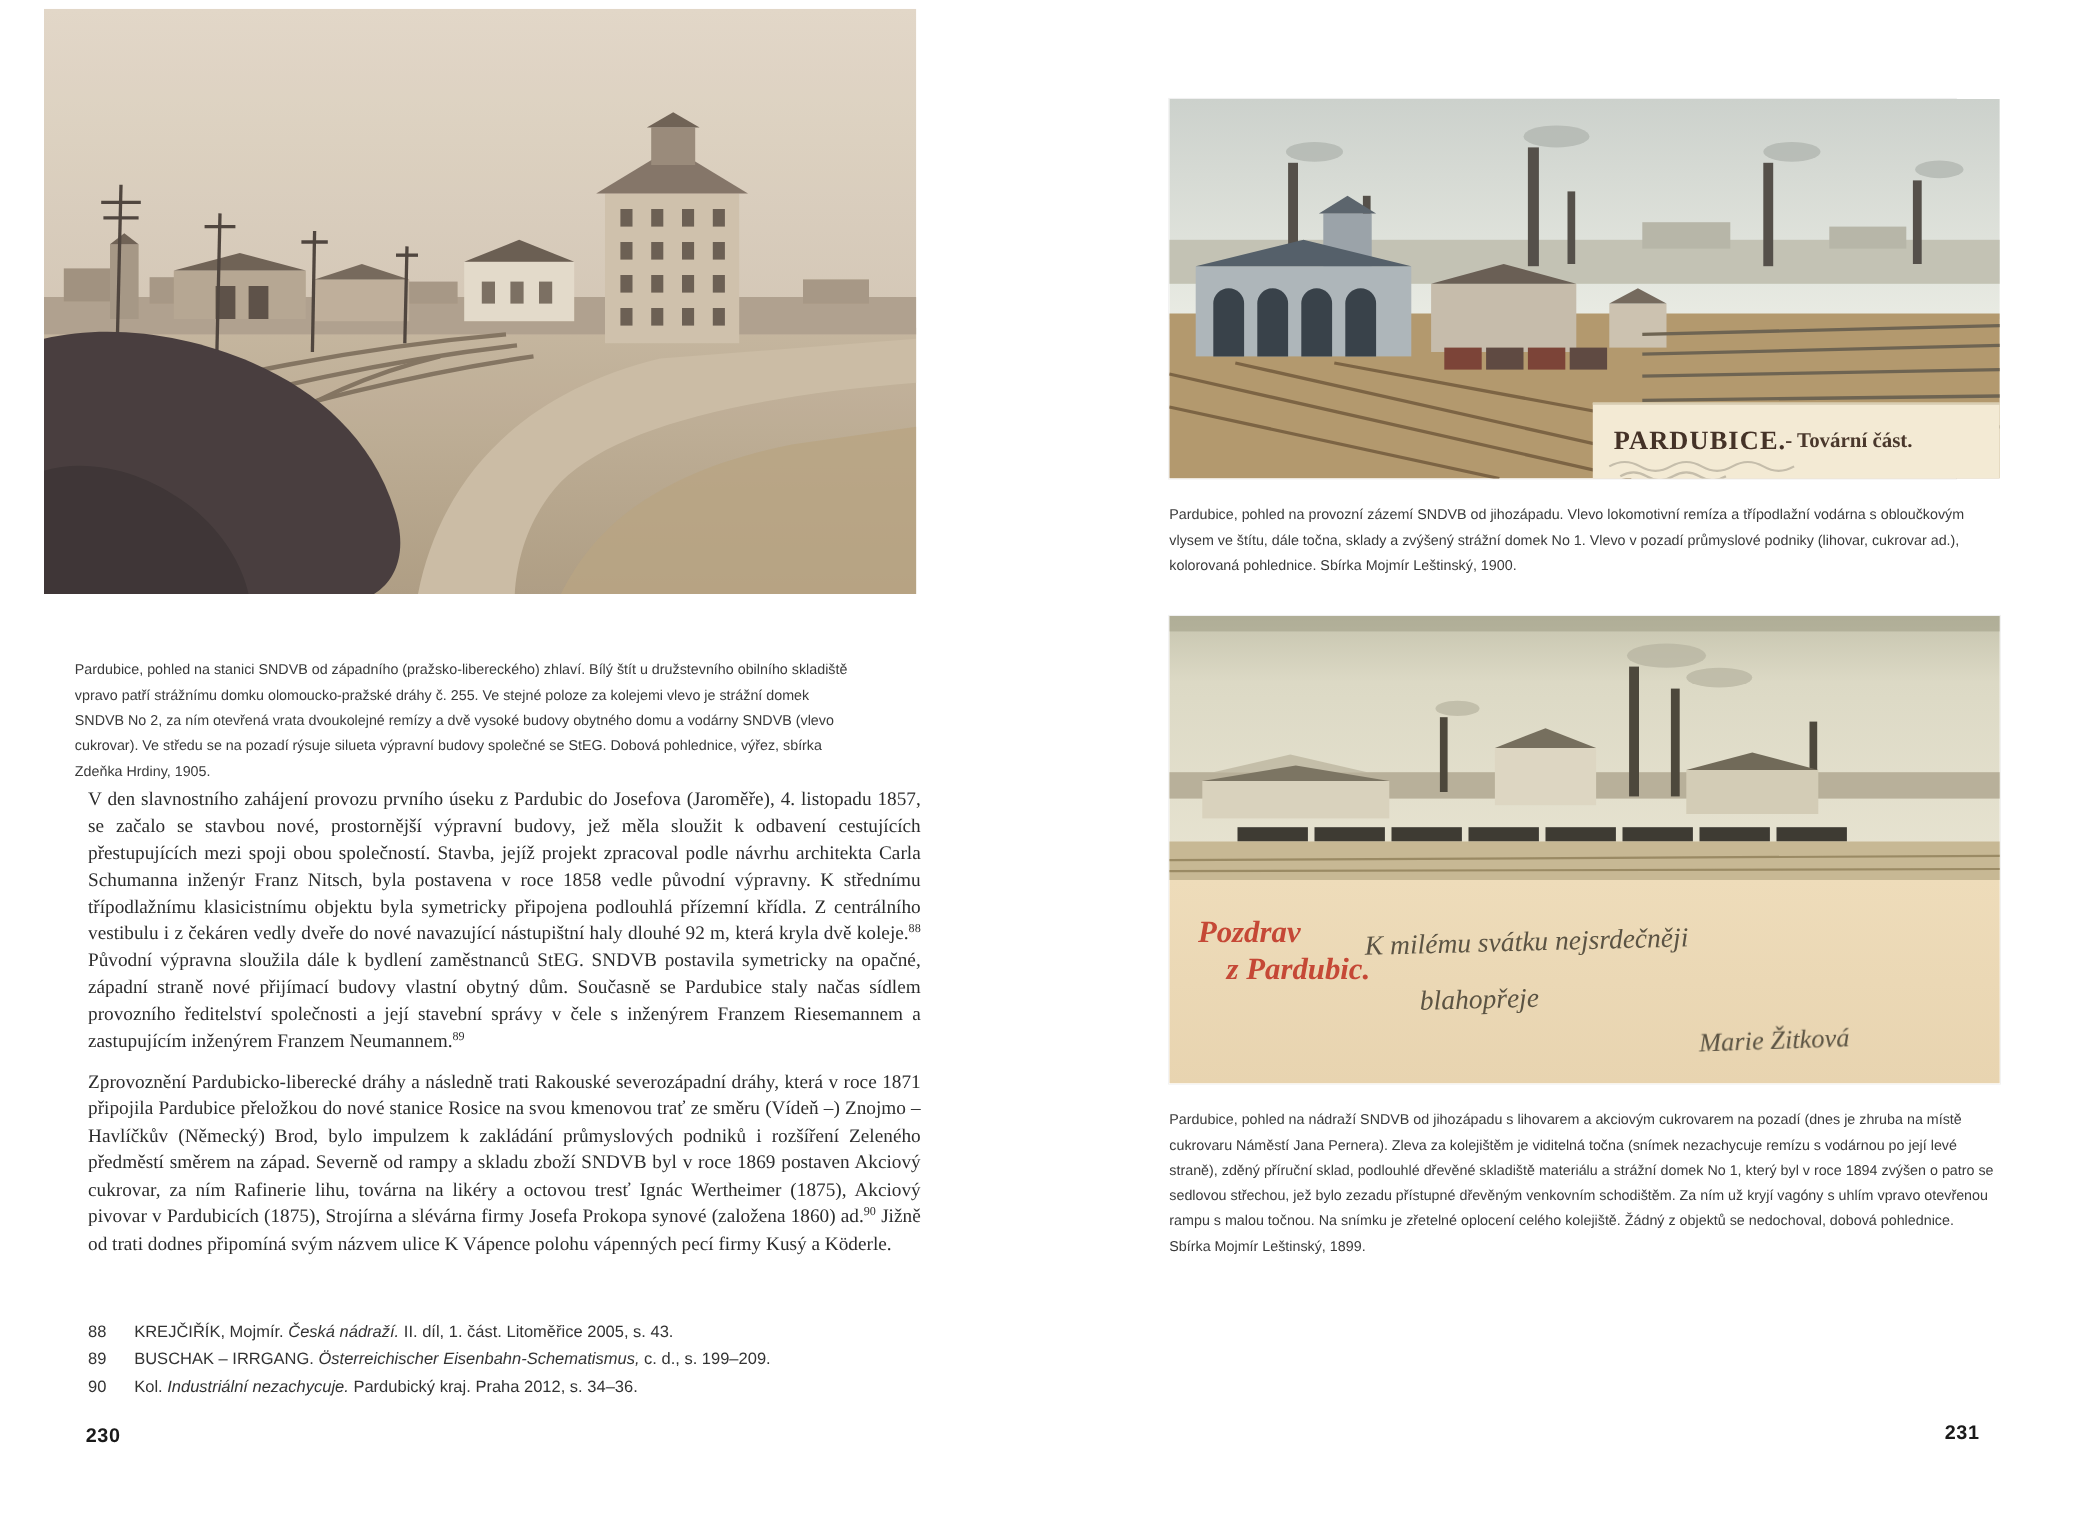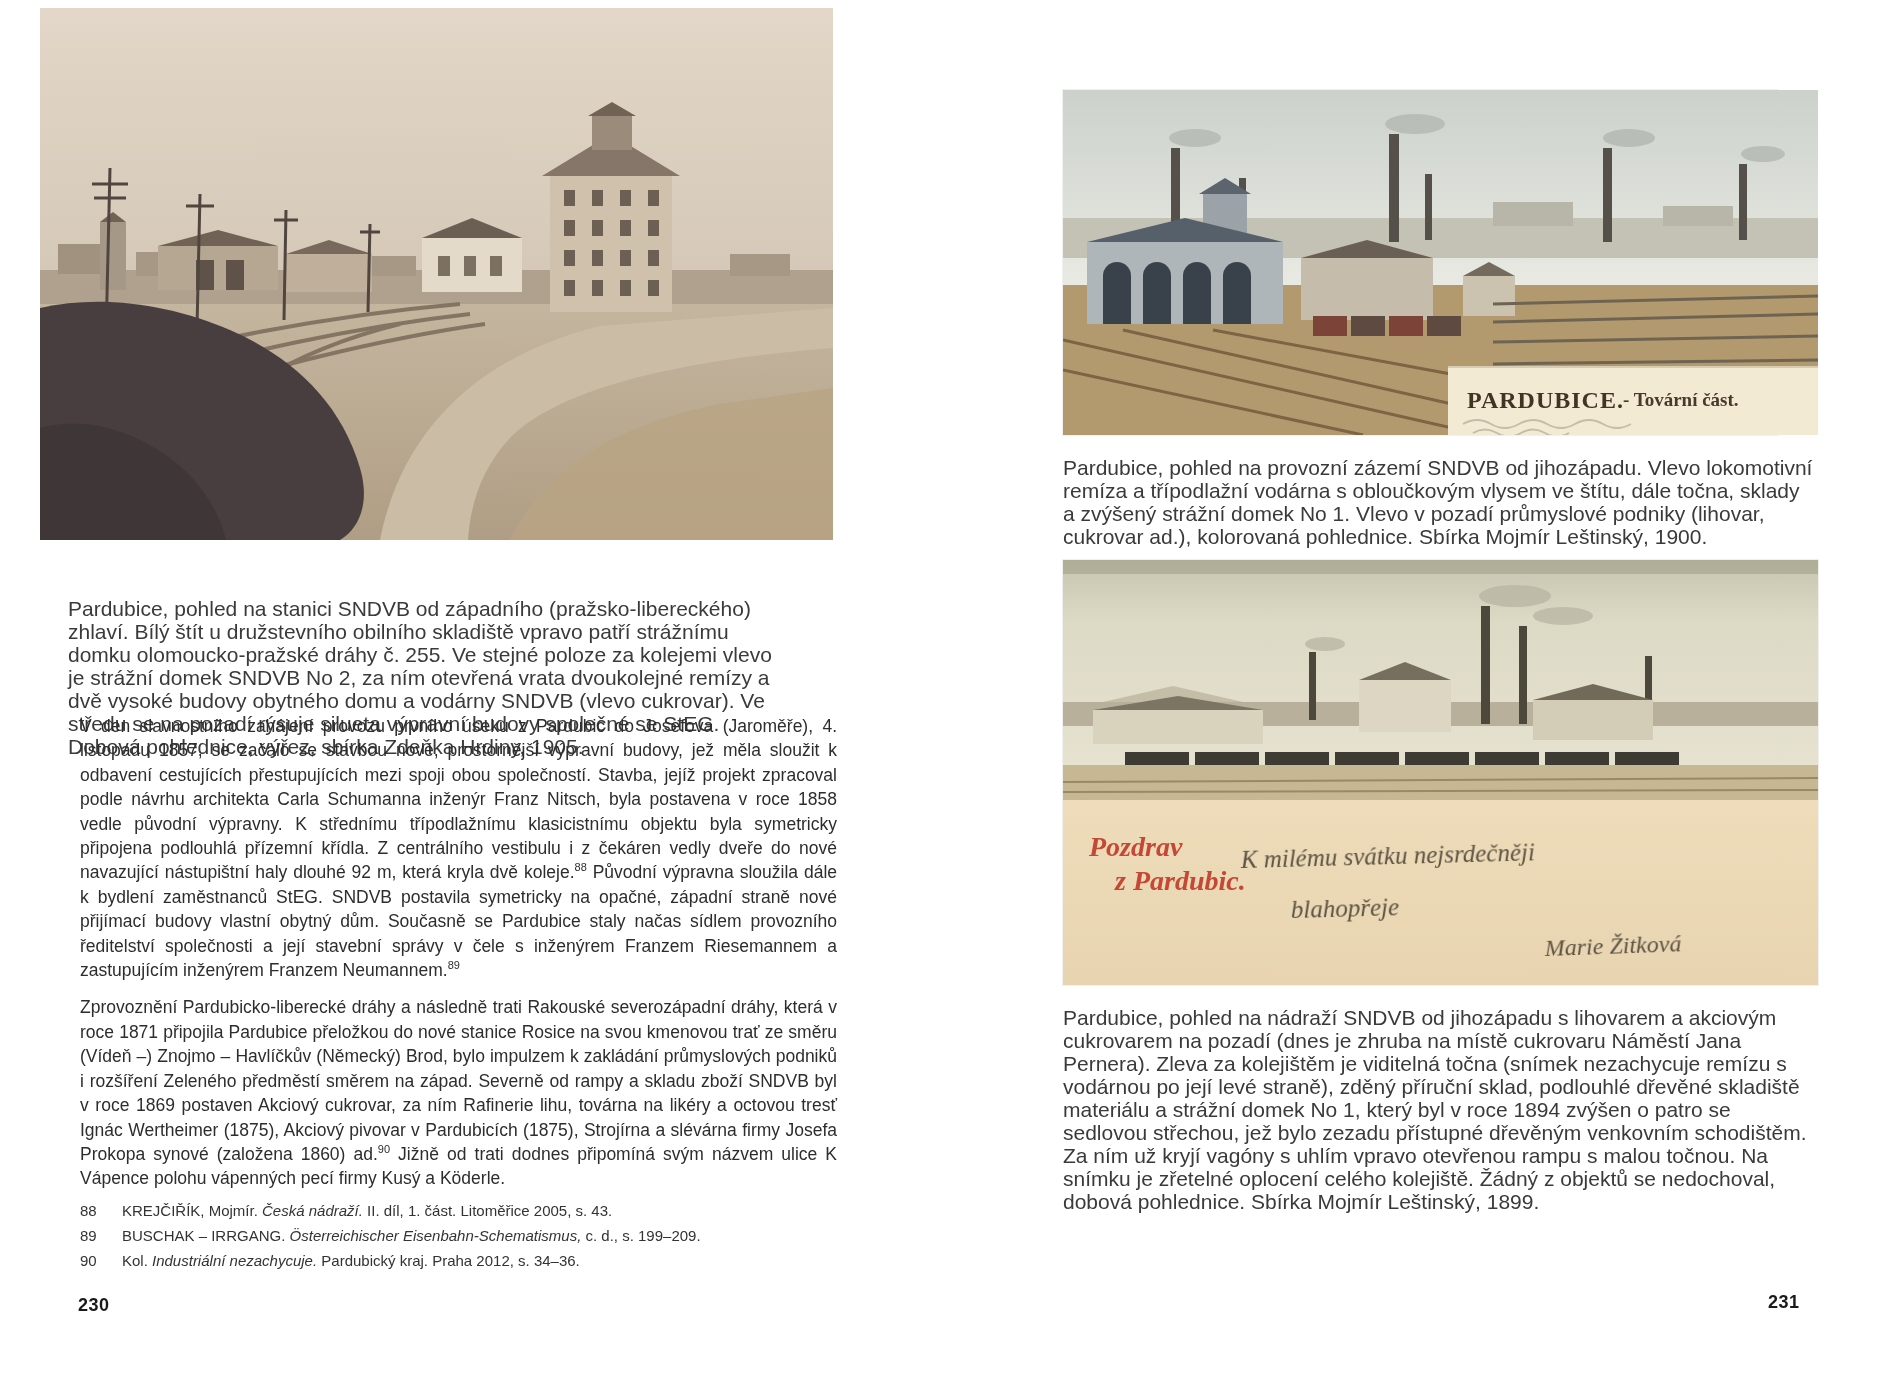"Pardubice, pohled na provozní zázemí" .caption { font-size: 21px -> 13px }
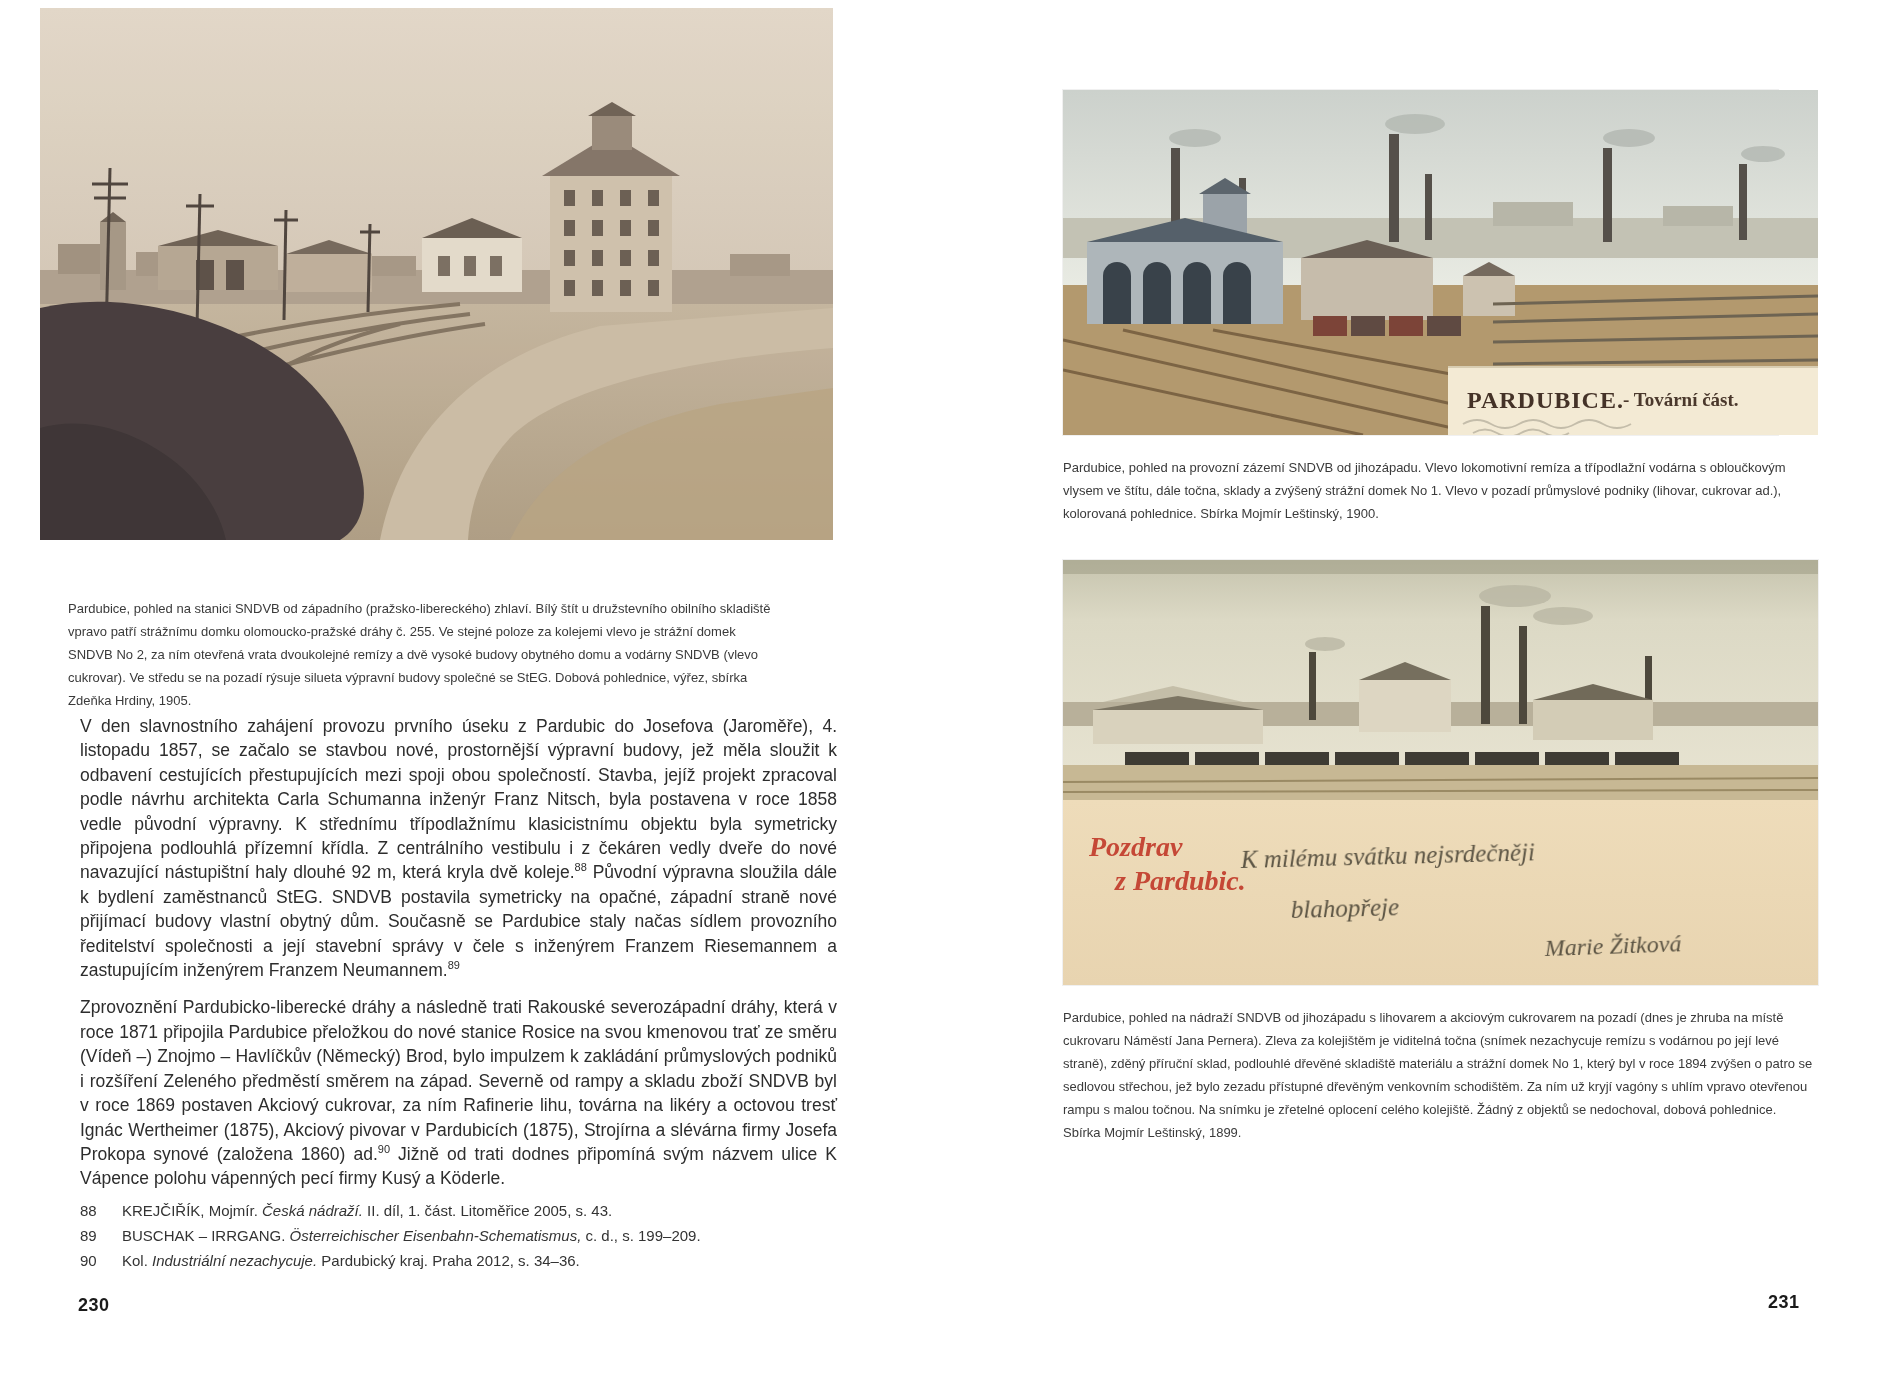"V den slavnostního zahájení provozu" .body-text { font-family: none -> Liberation Serif, serif }
